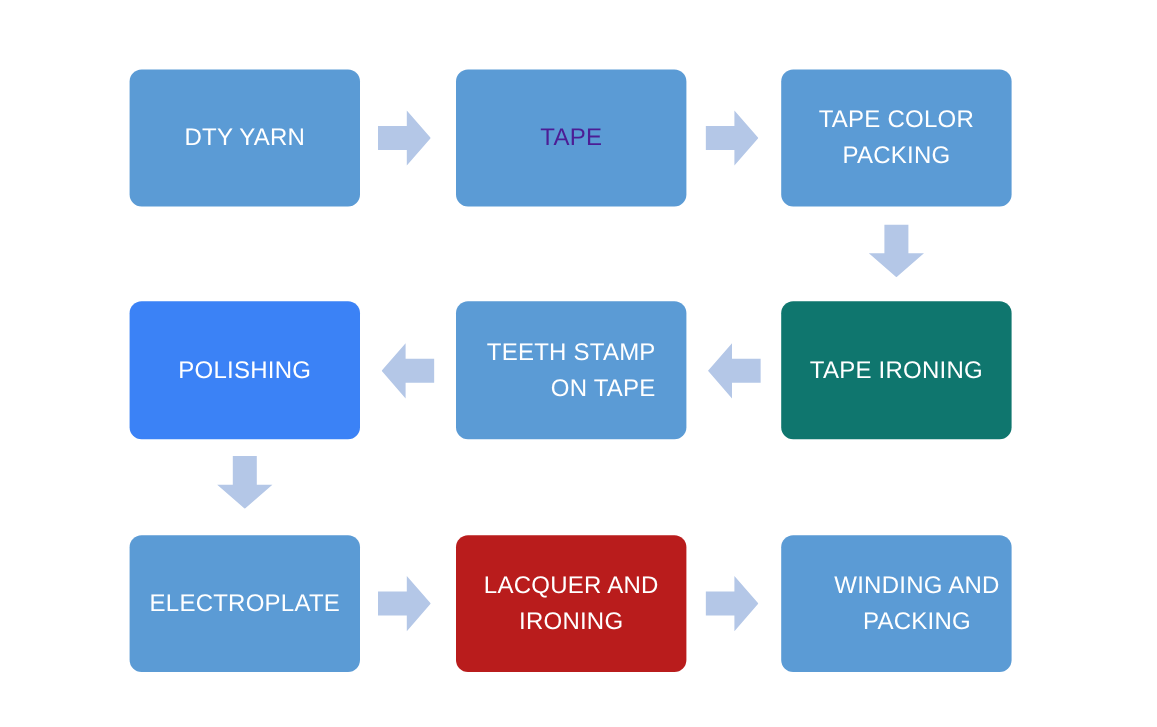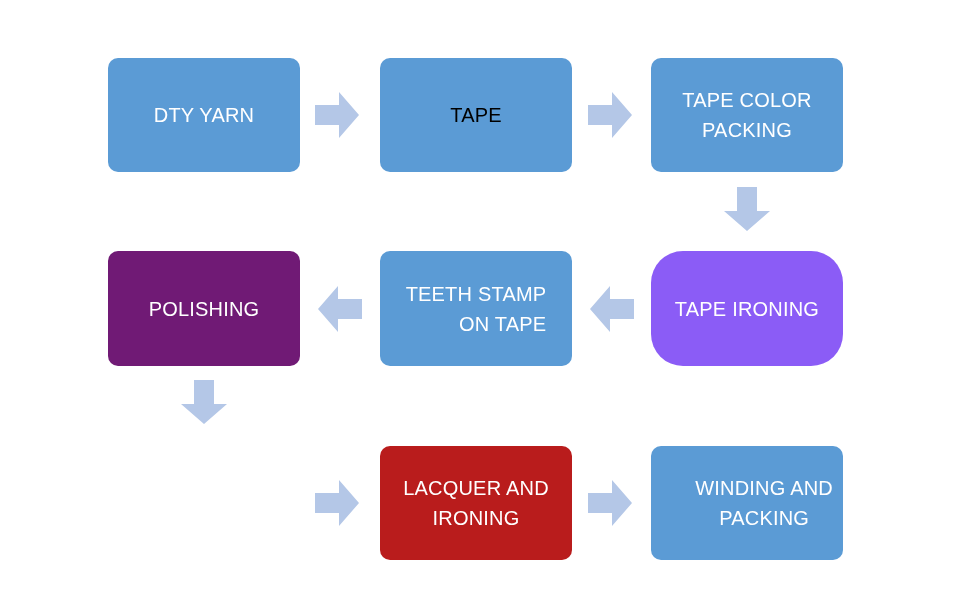"TAPE" span.node-label { color: #000000 -> #4c1d95 }
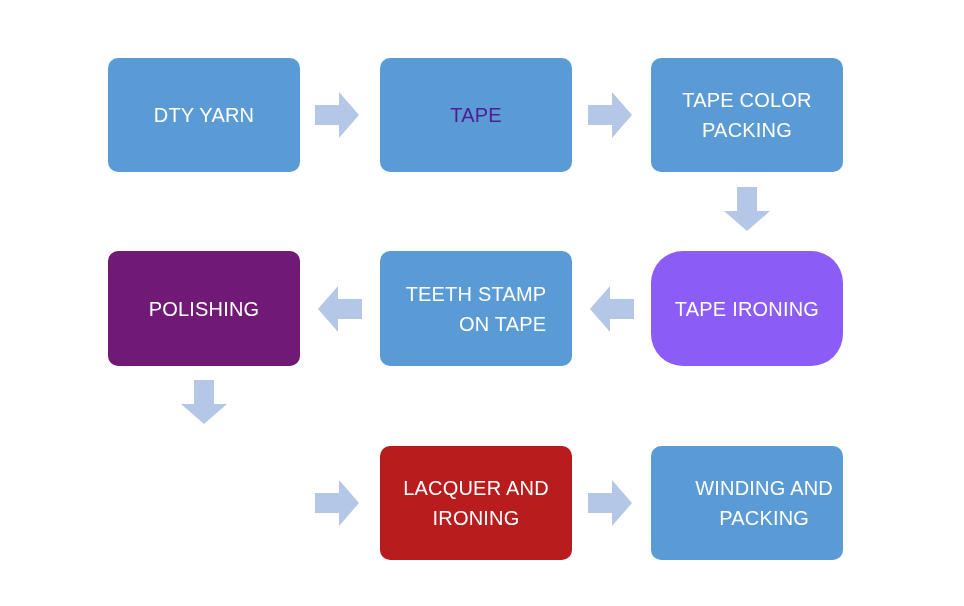"POLISHING" div.node { background: #701a75 -> #3b82f6 }
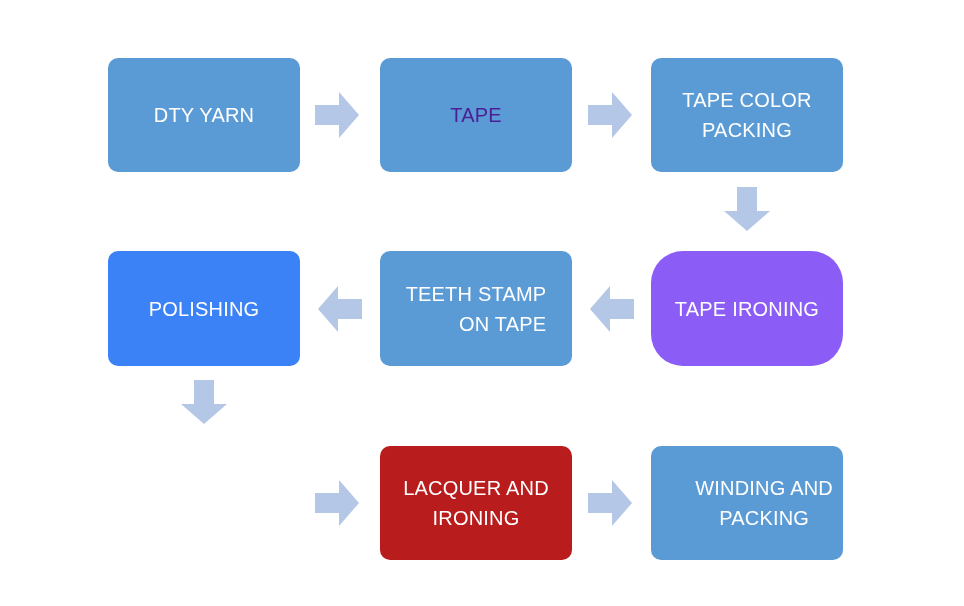"TAPE IRONING" div.node { background: #8b5cf6 -> #0f766e; border-radius: 32px -> none }
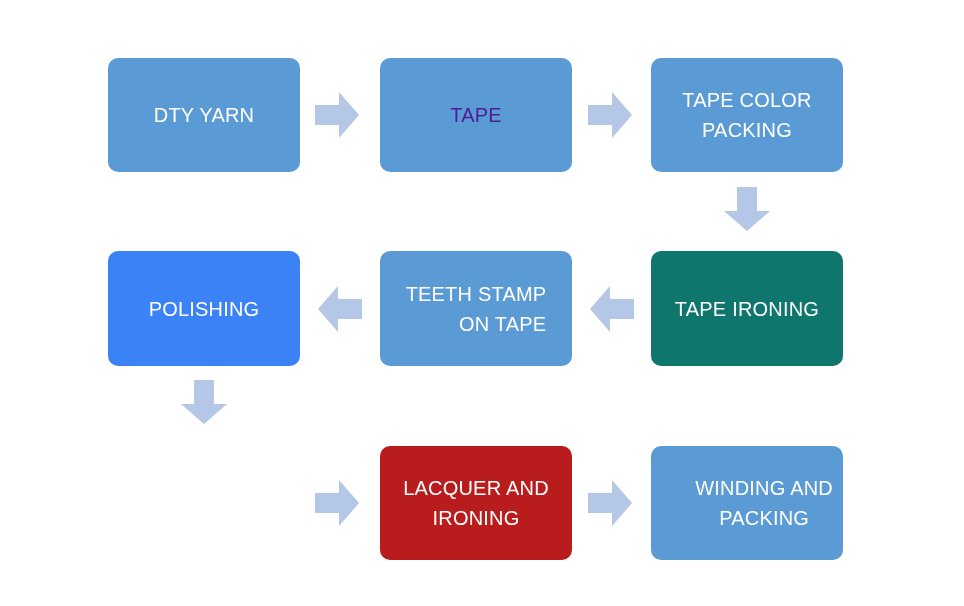"ELECTROPLATE" div.node { html: none -> <div> <span>ELECTROPLATE</span> </div> }
